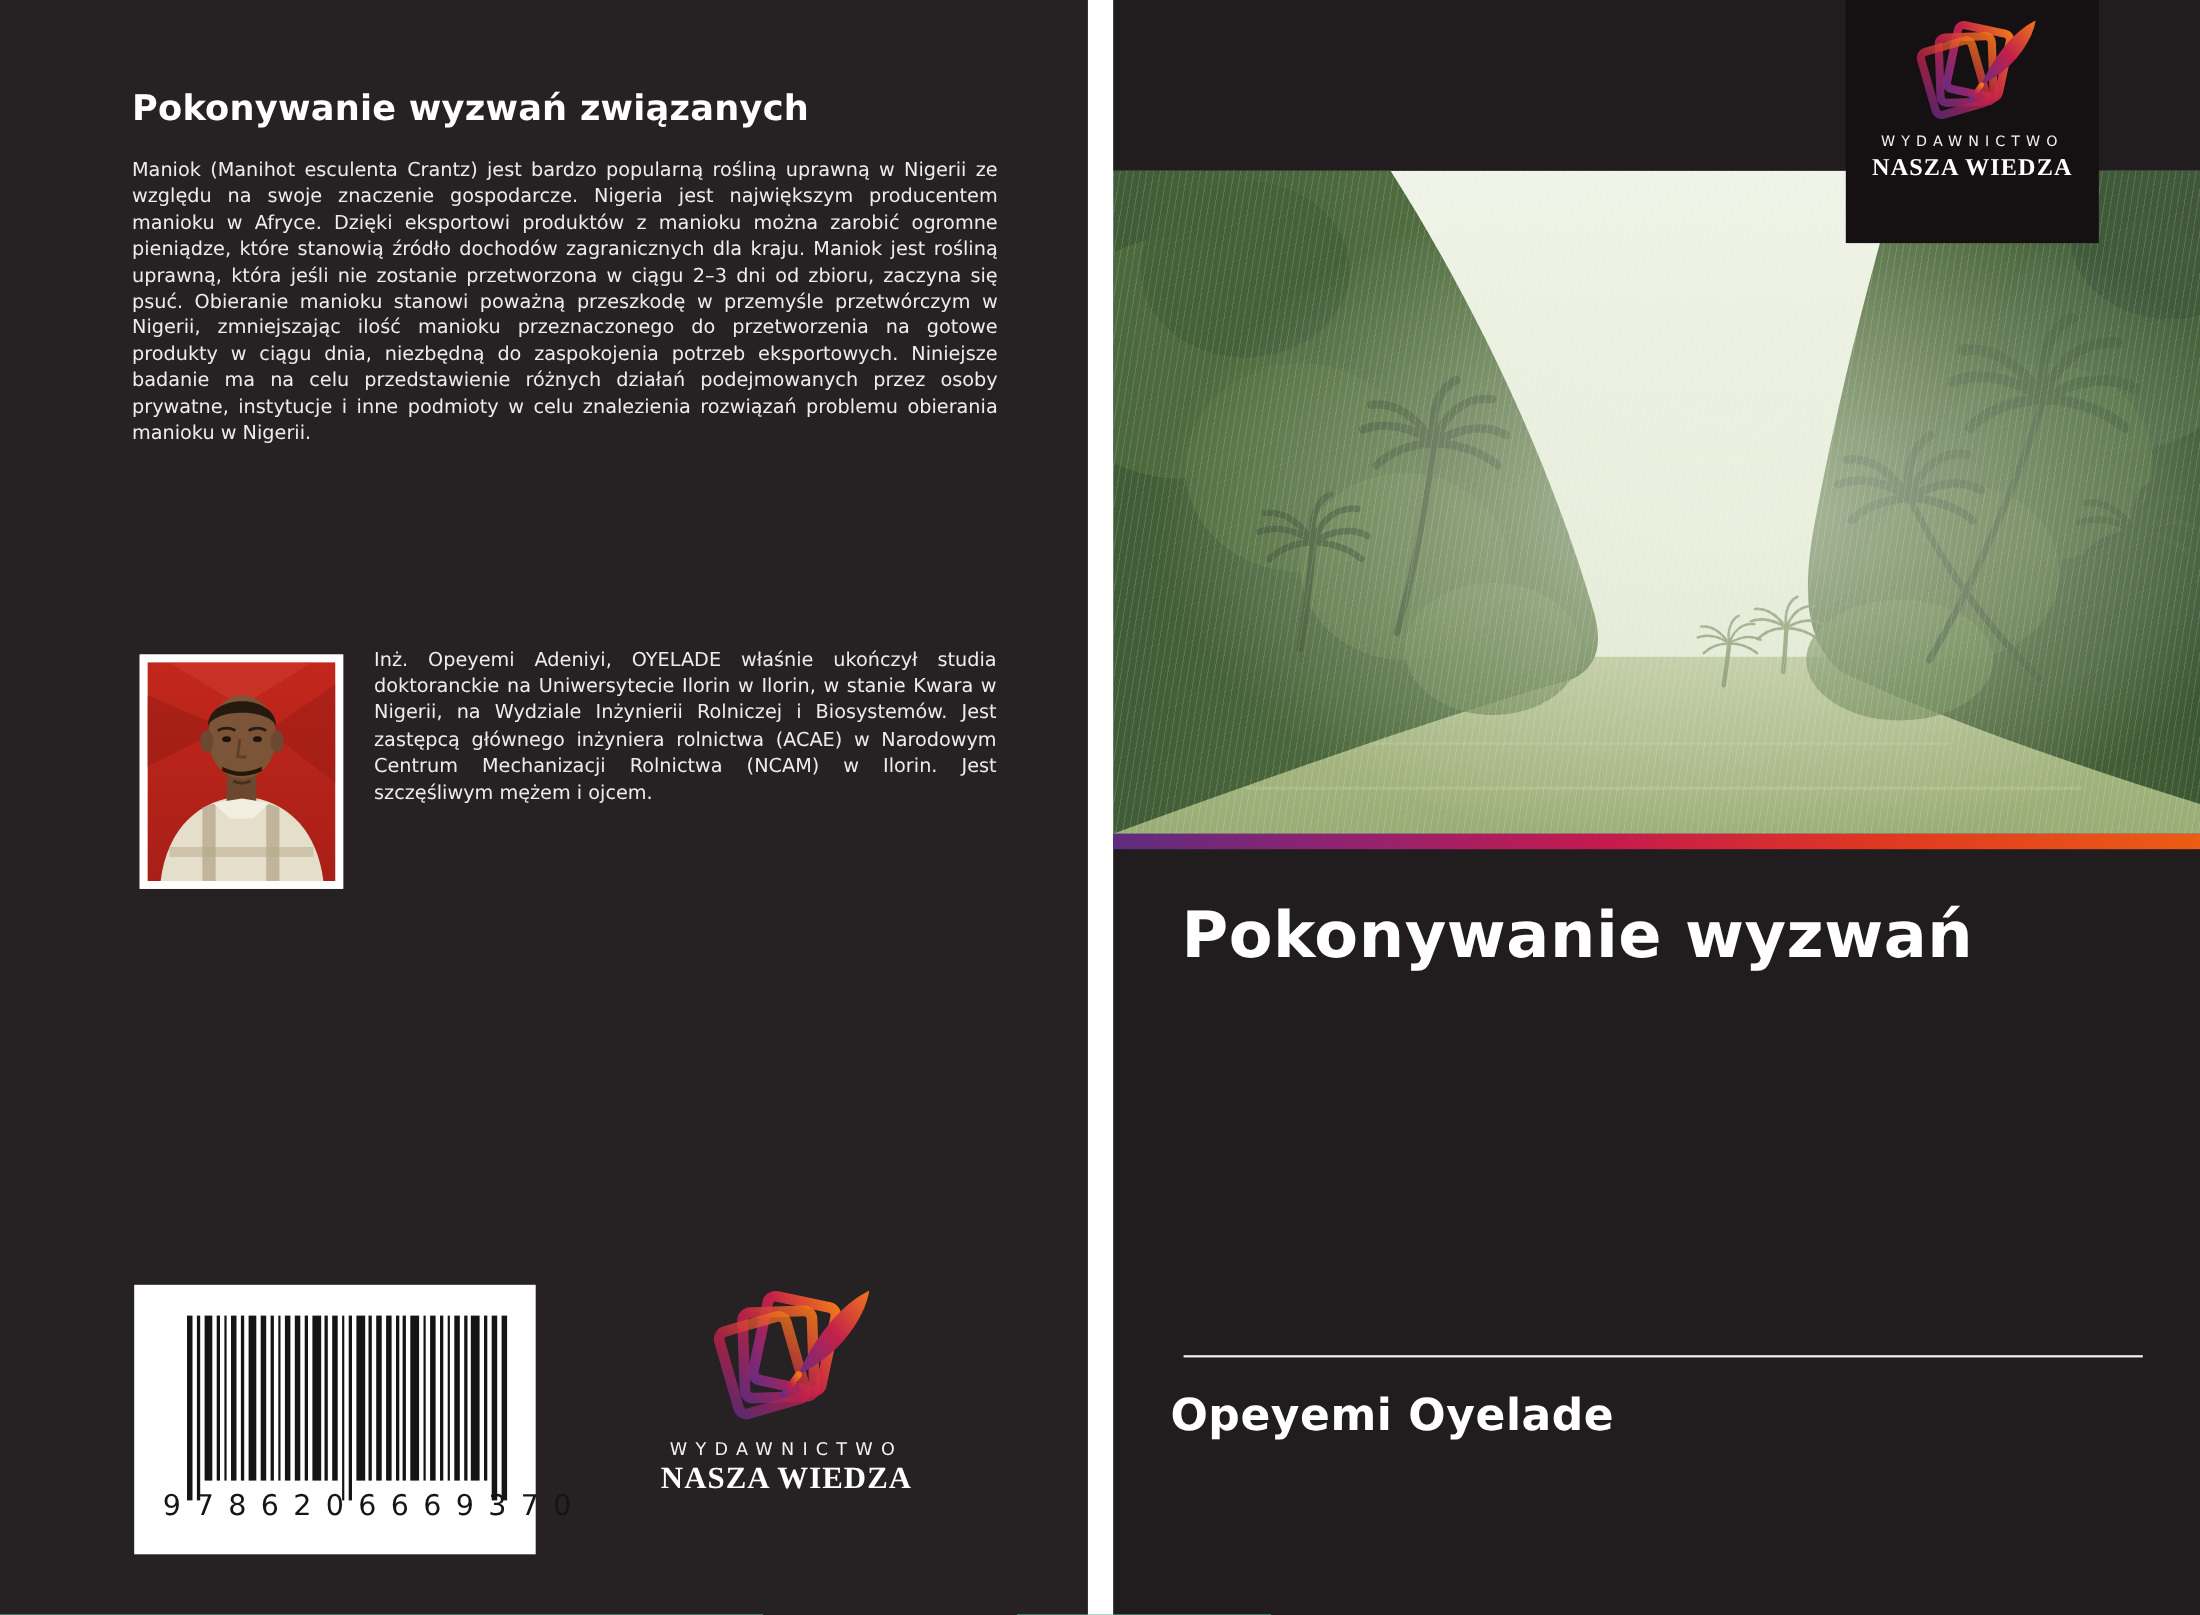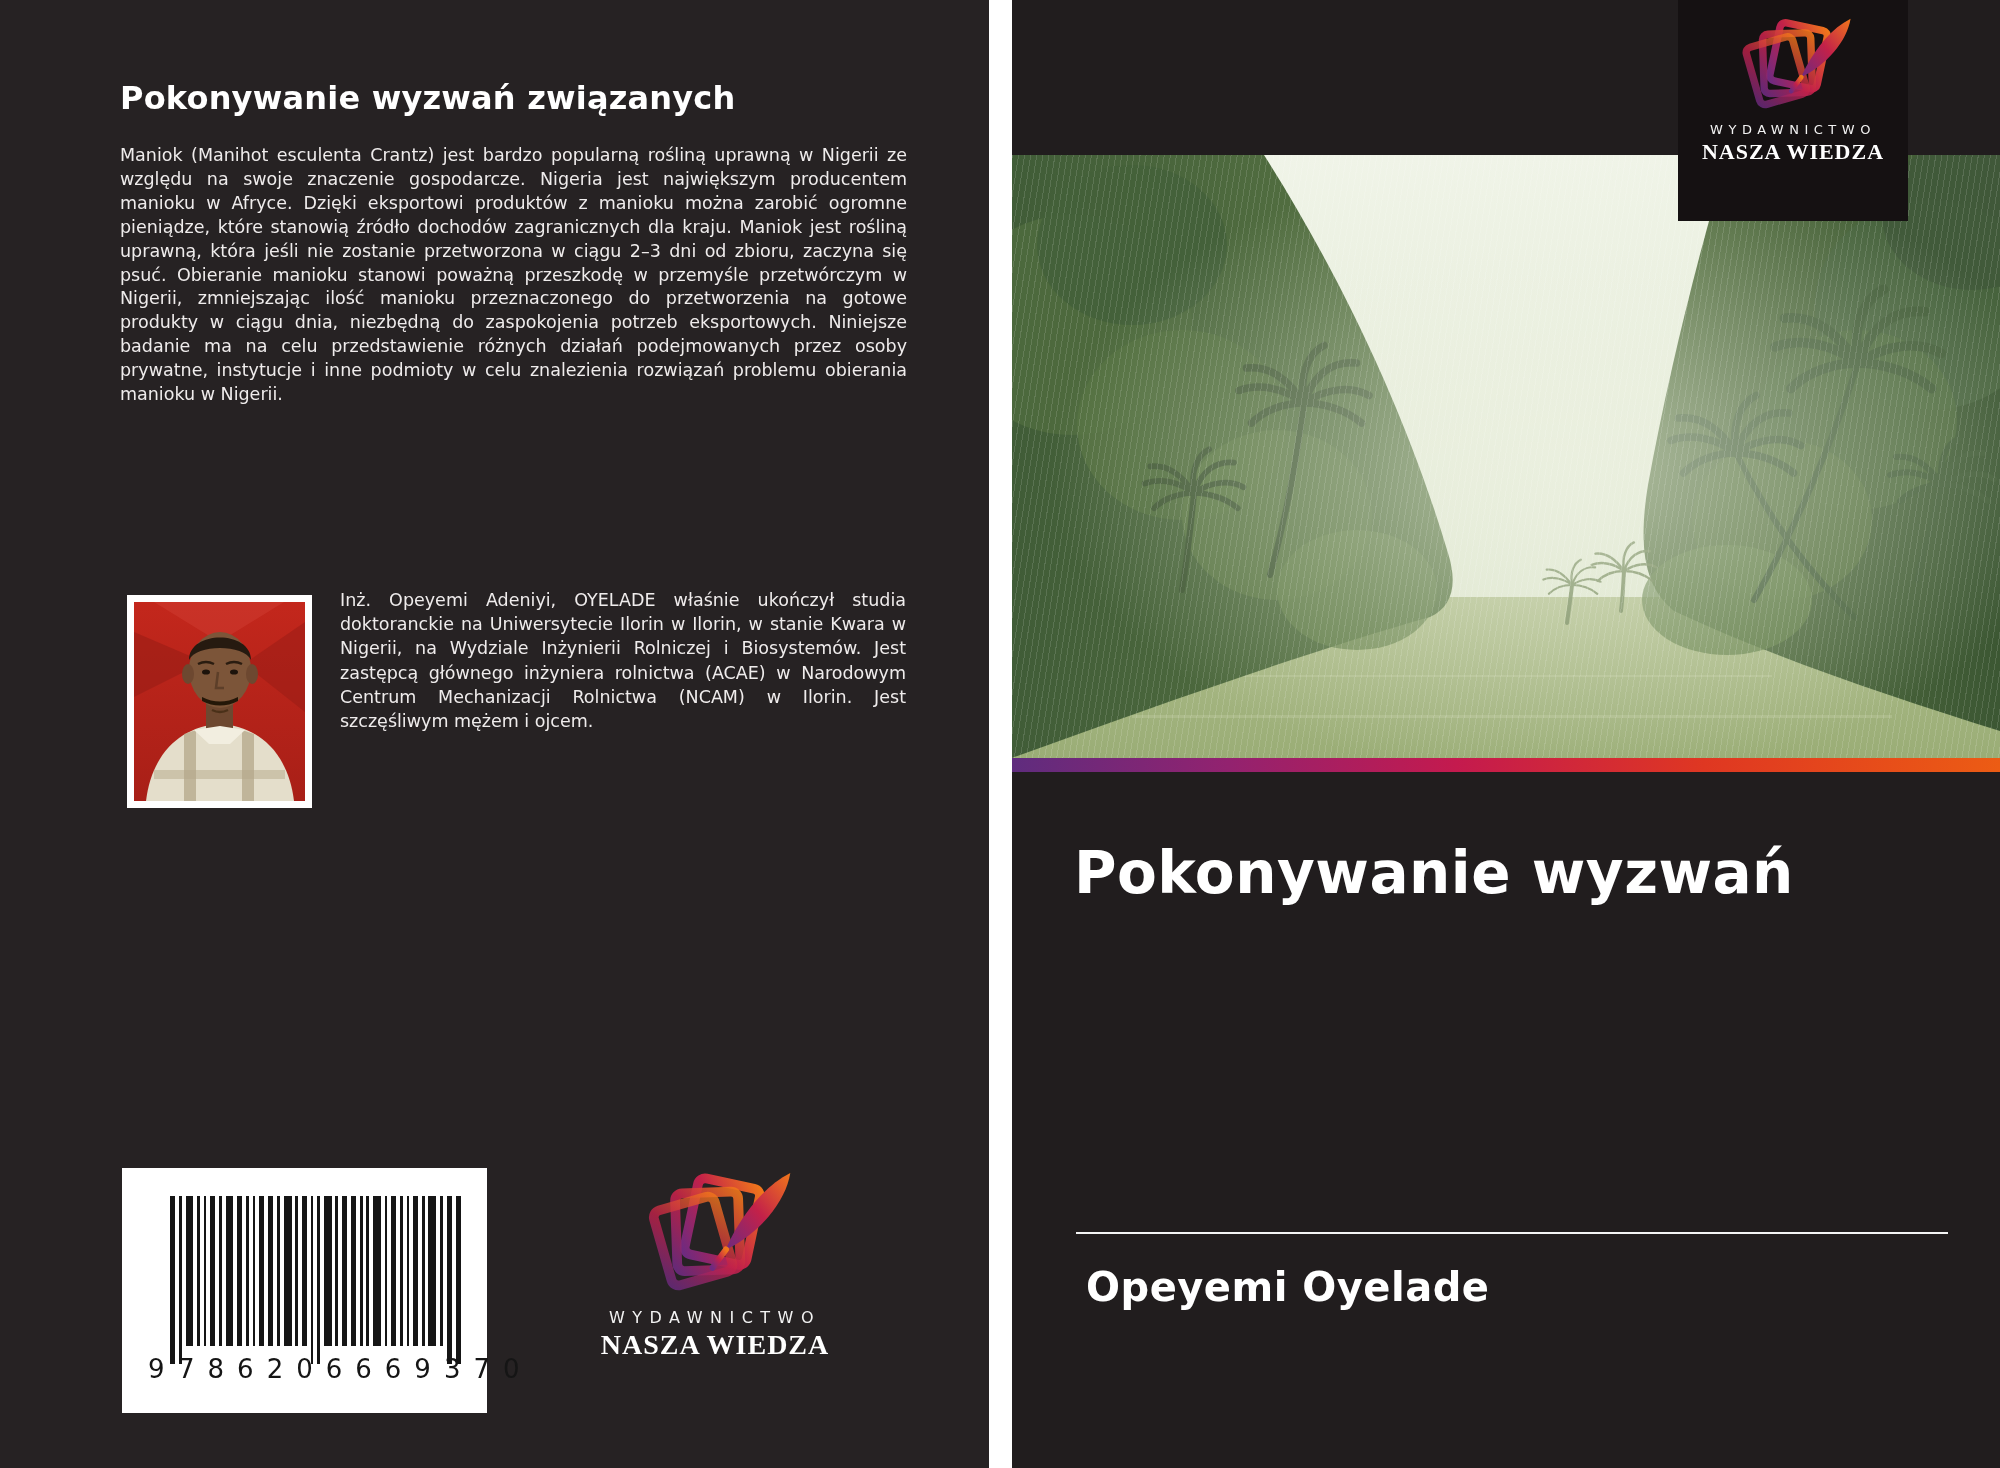"Pokonywanie wyzwań" .front-title { top: 841px -> 818px }
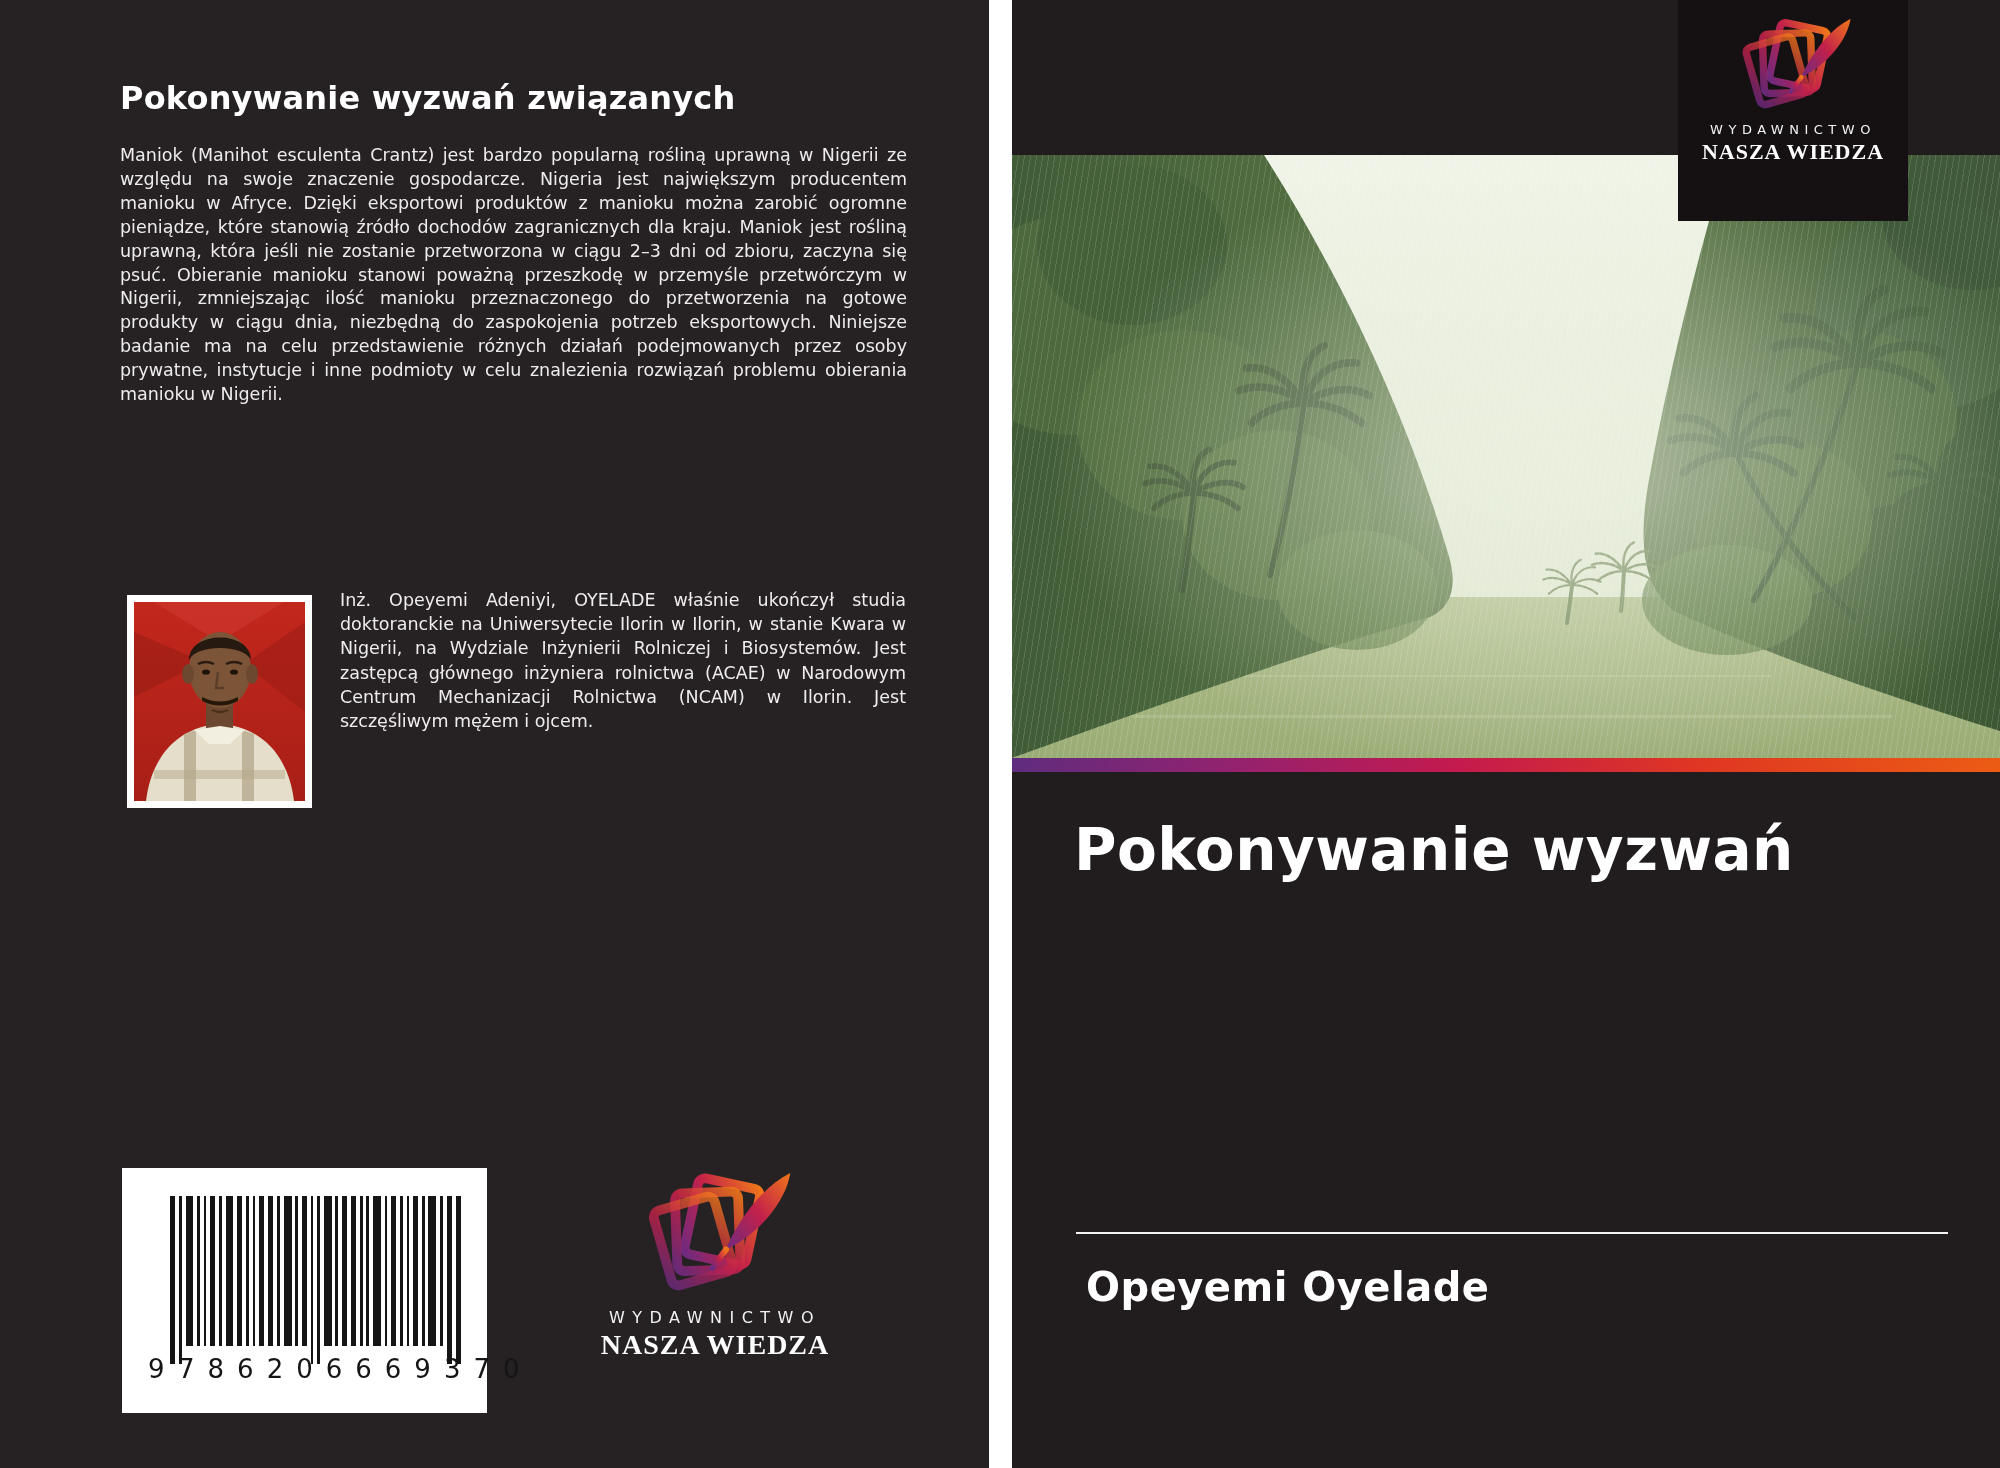"Opeyemi Oyelade" .front-author { left: 74px -> 52px }
